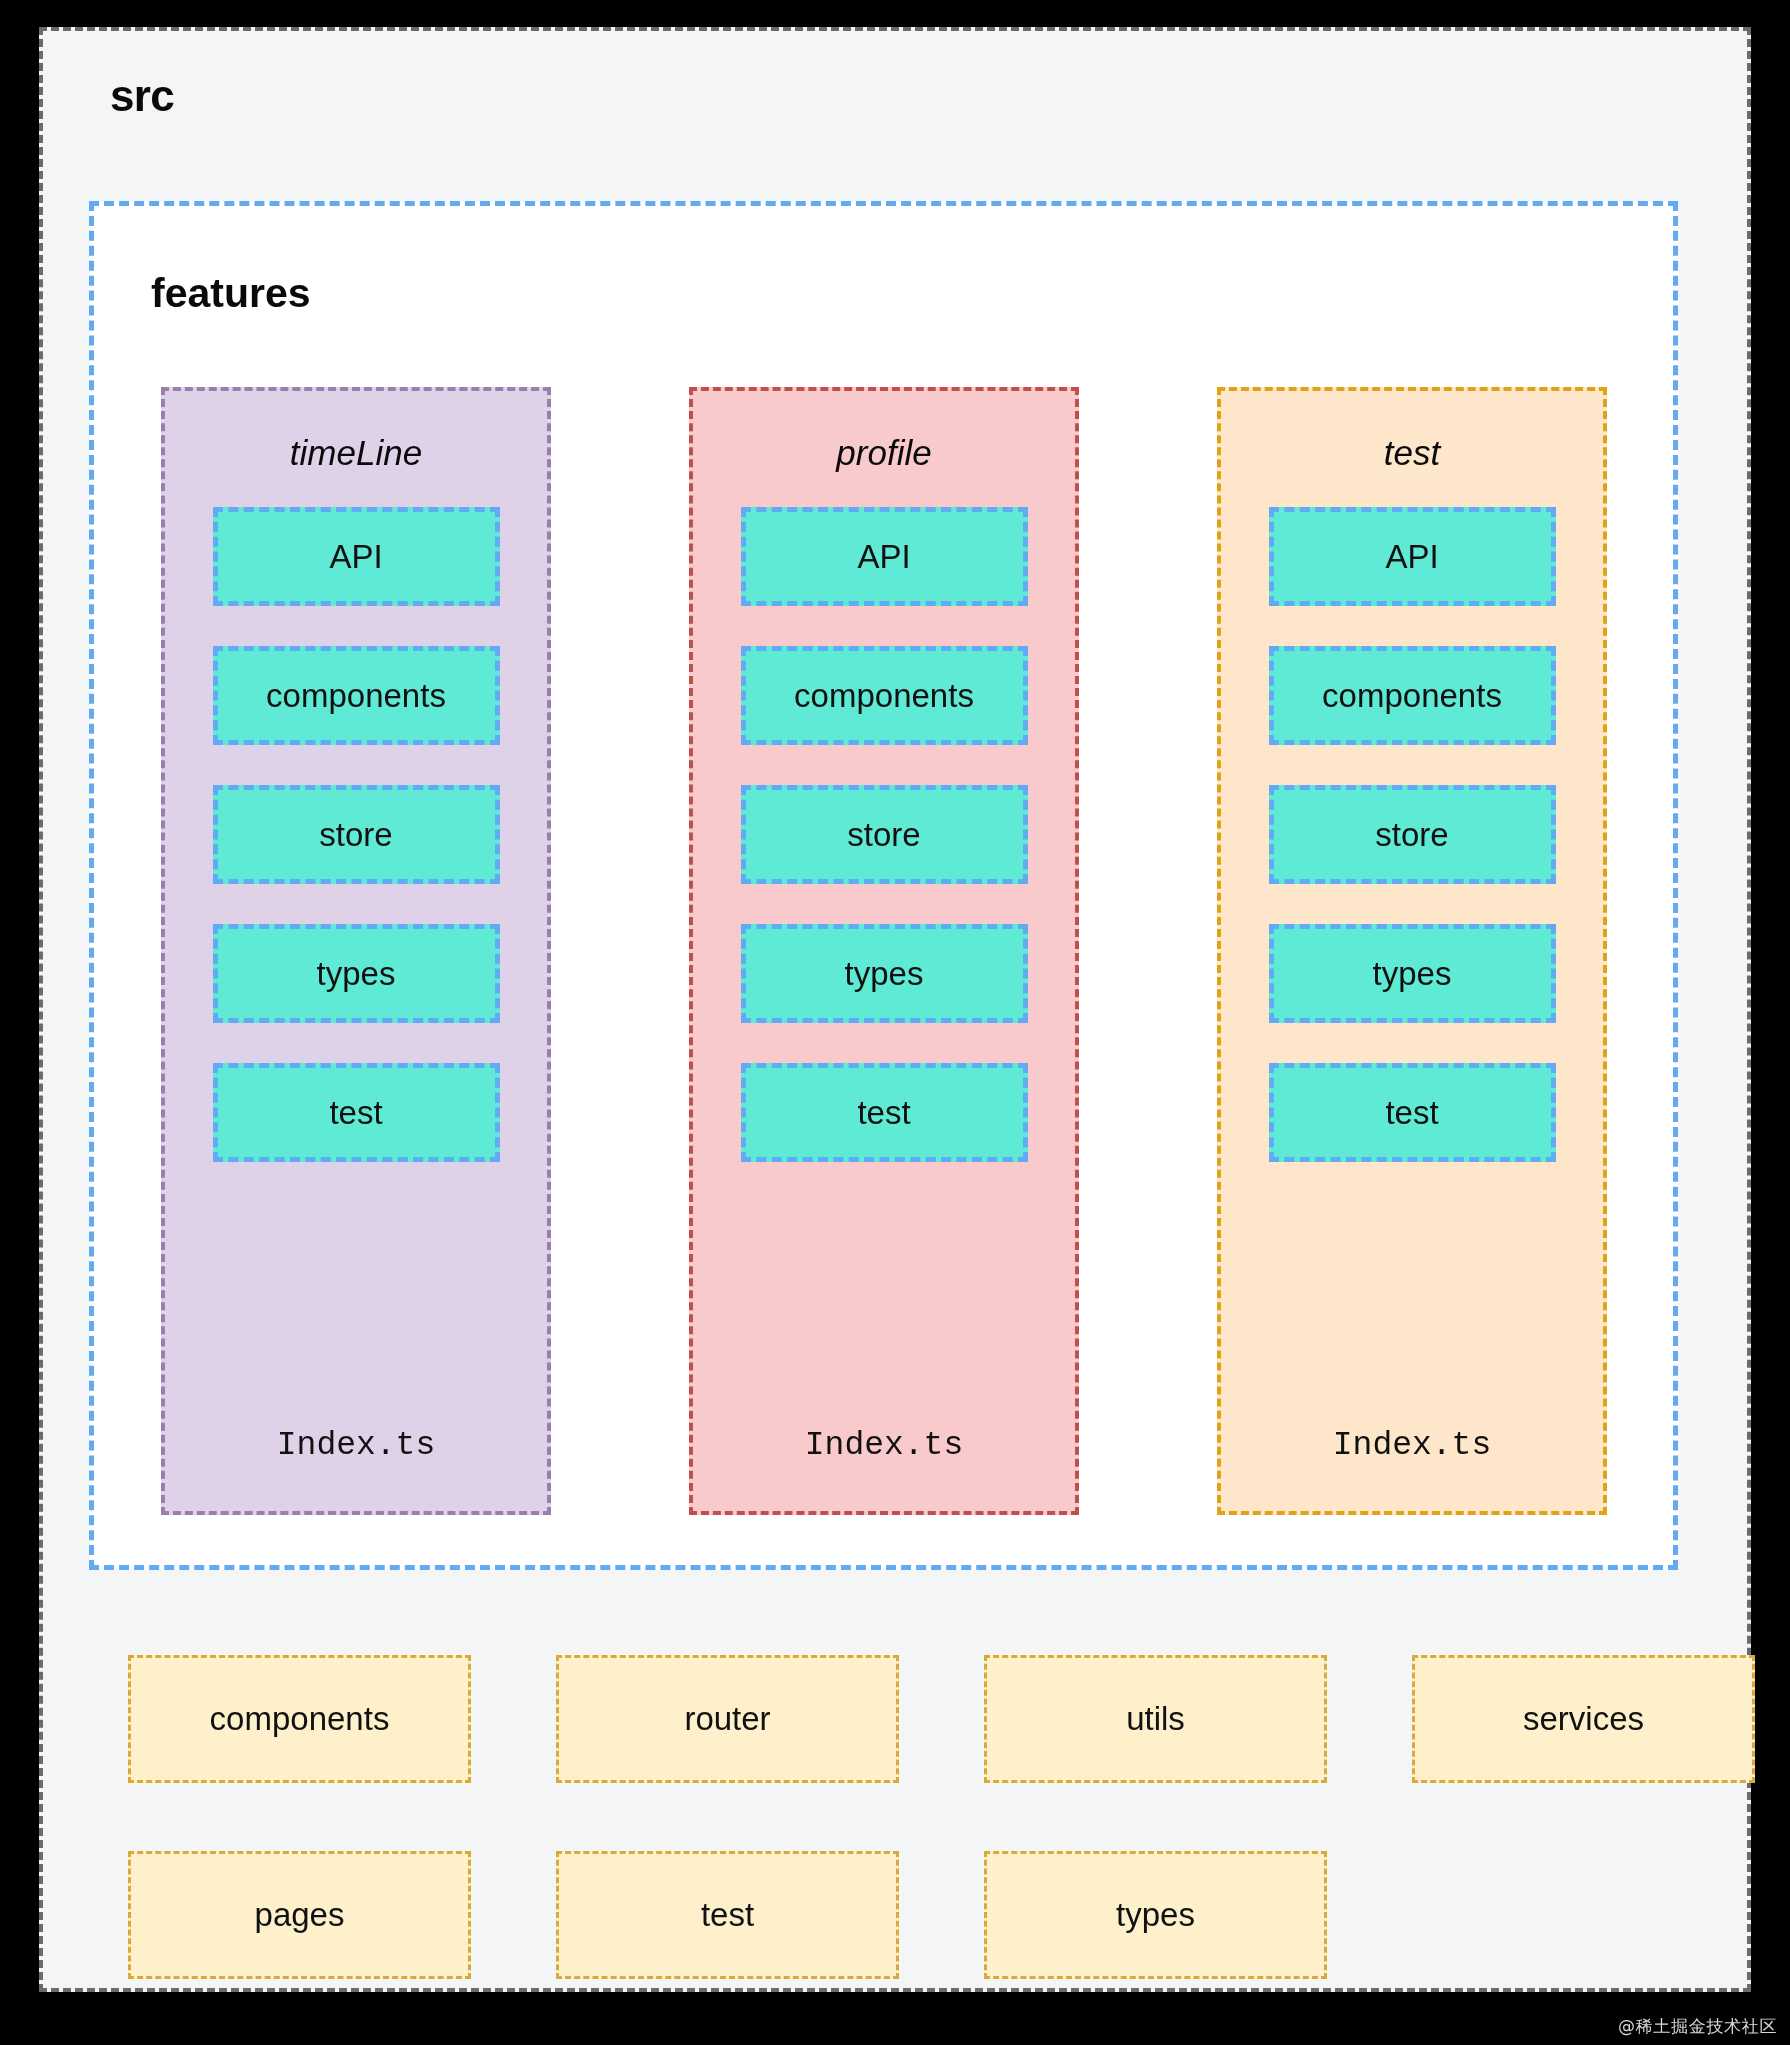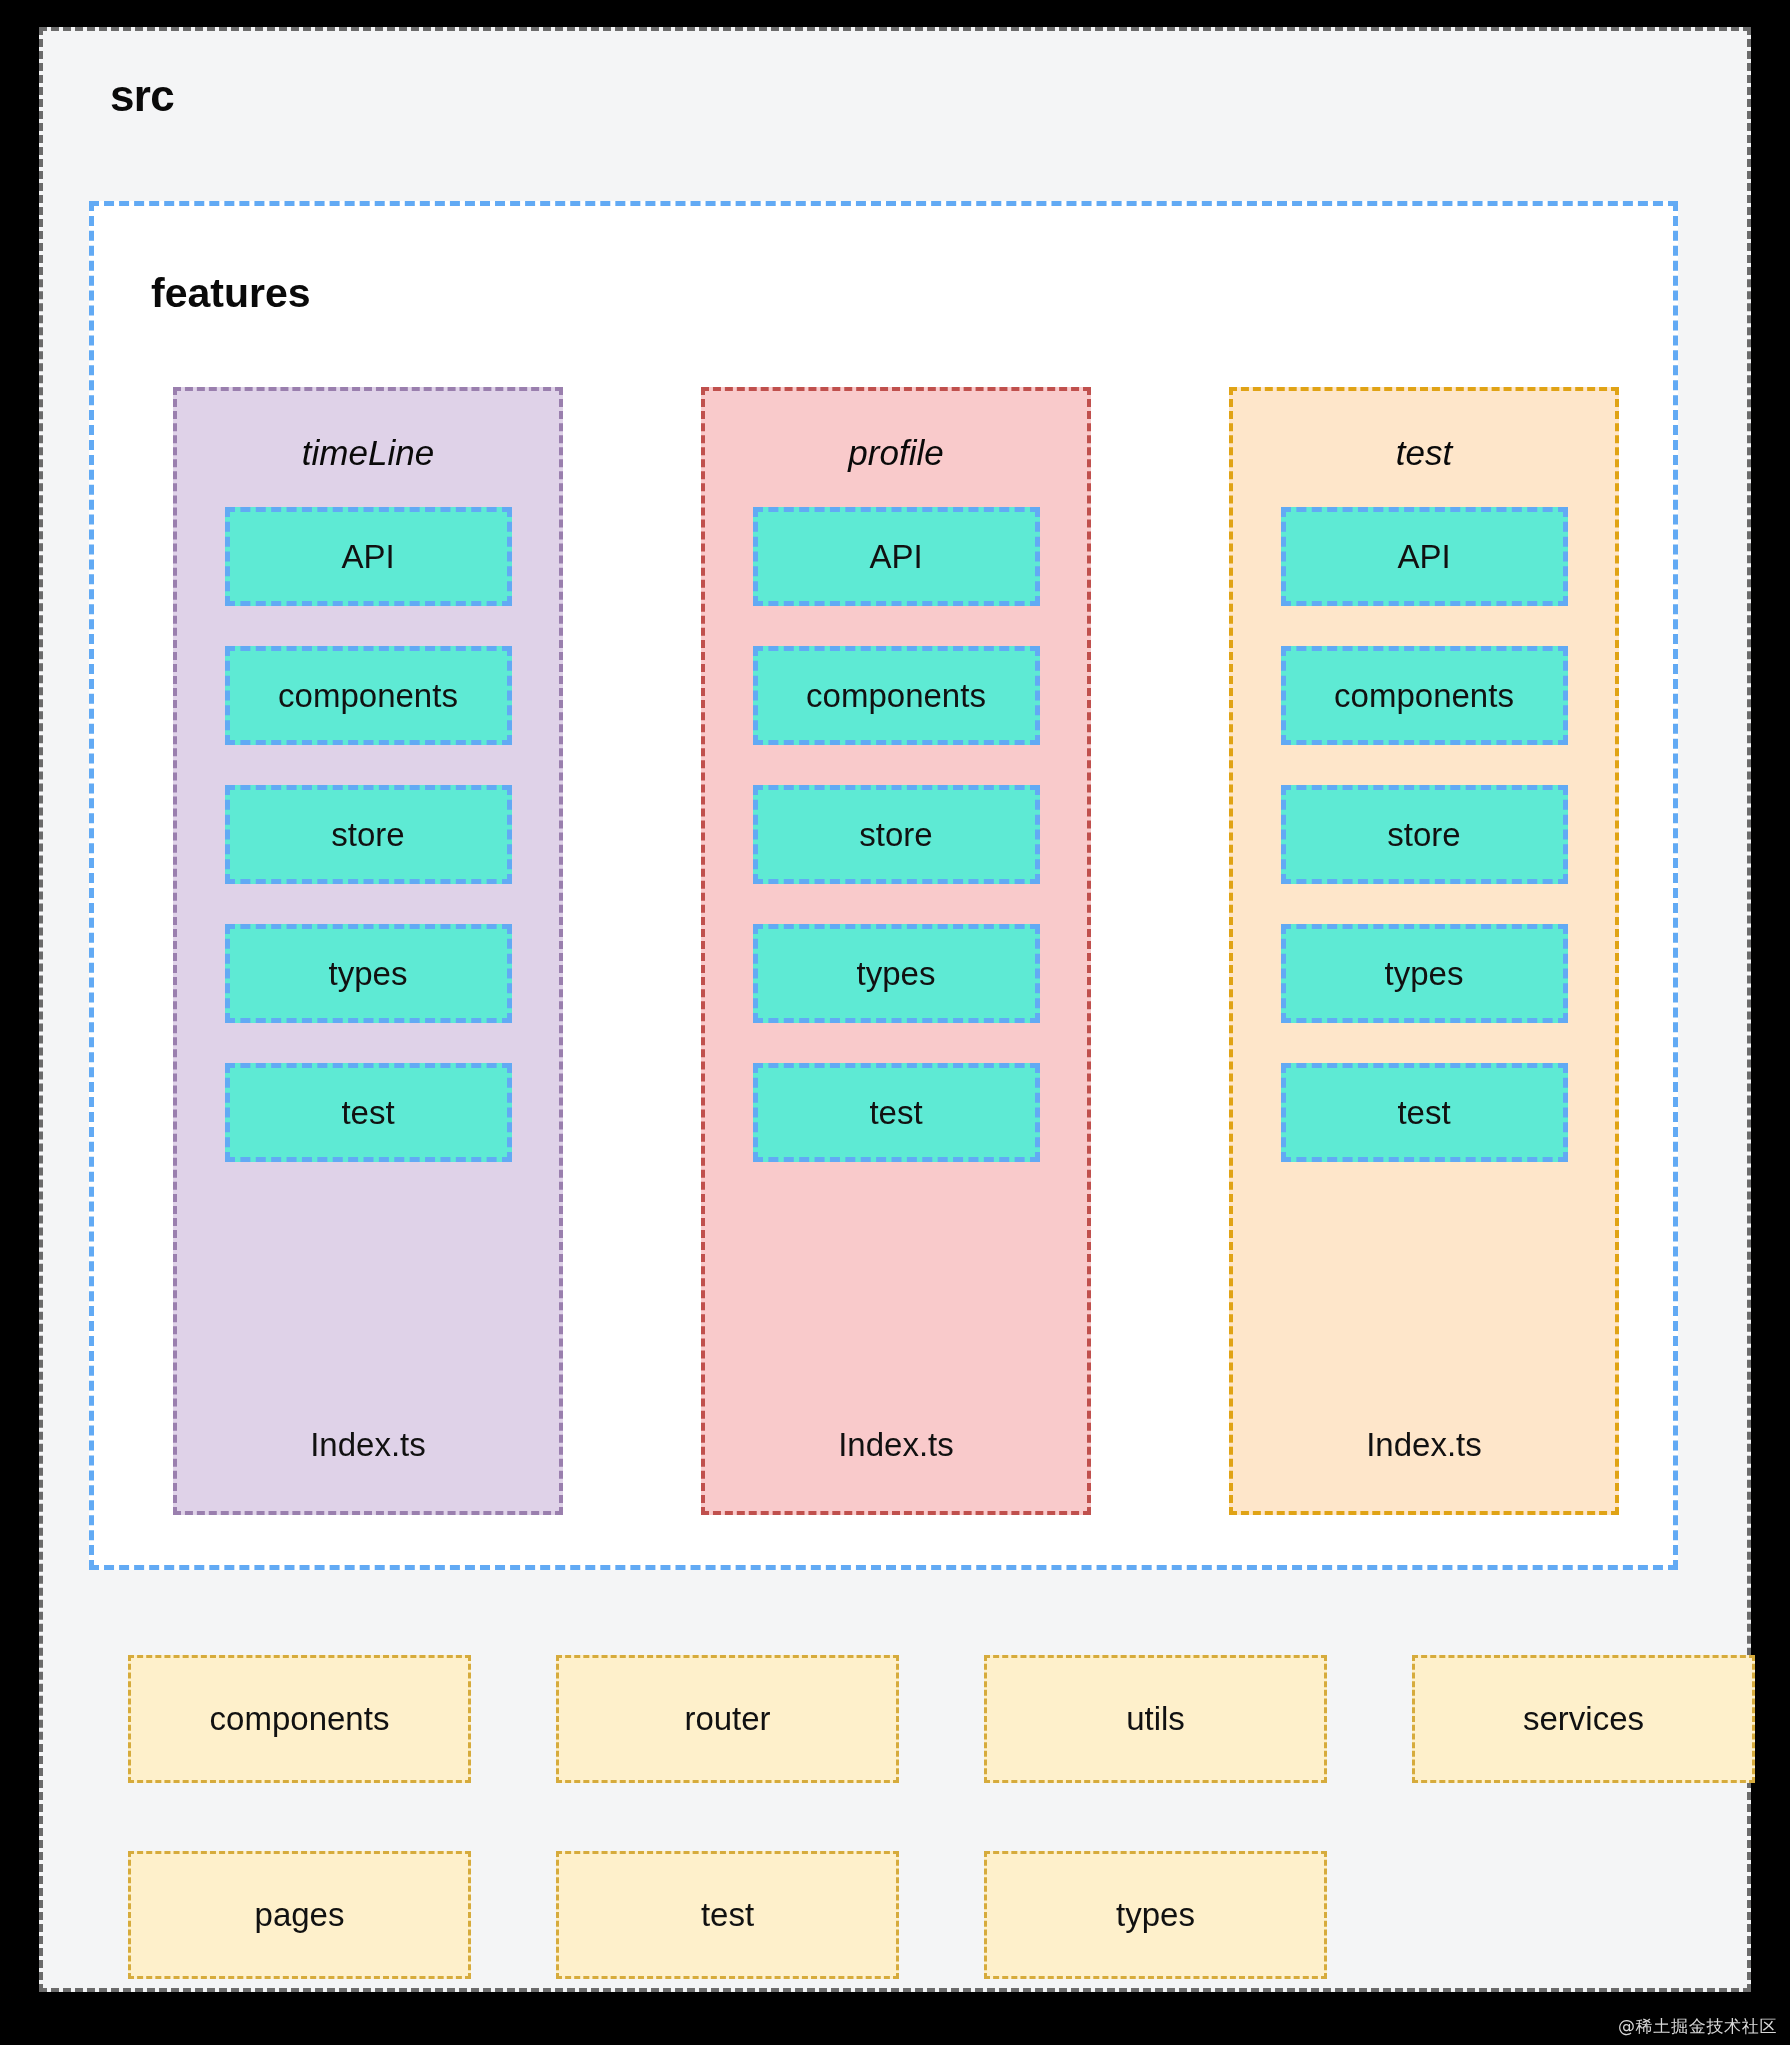"timeLine" #feature-columns { left: 12px -> 0 }
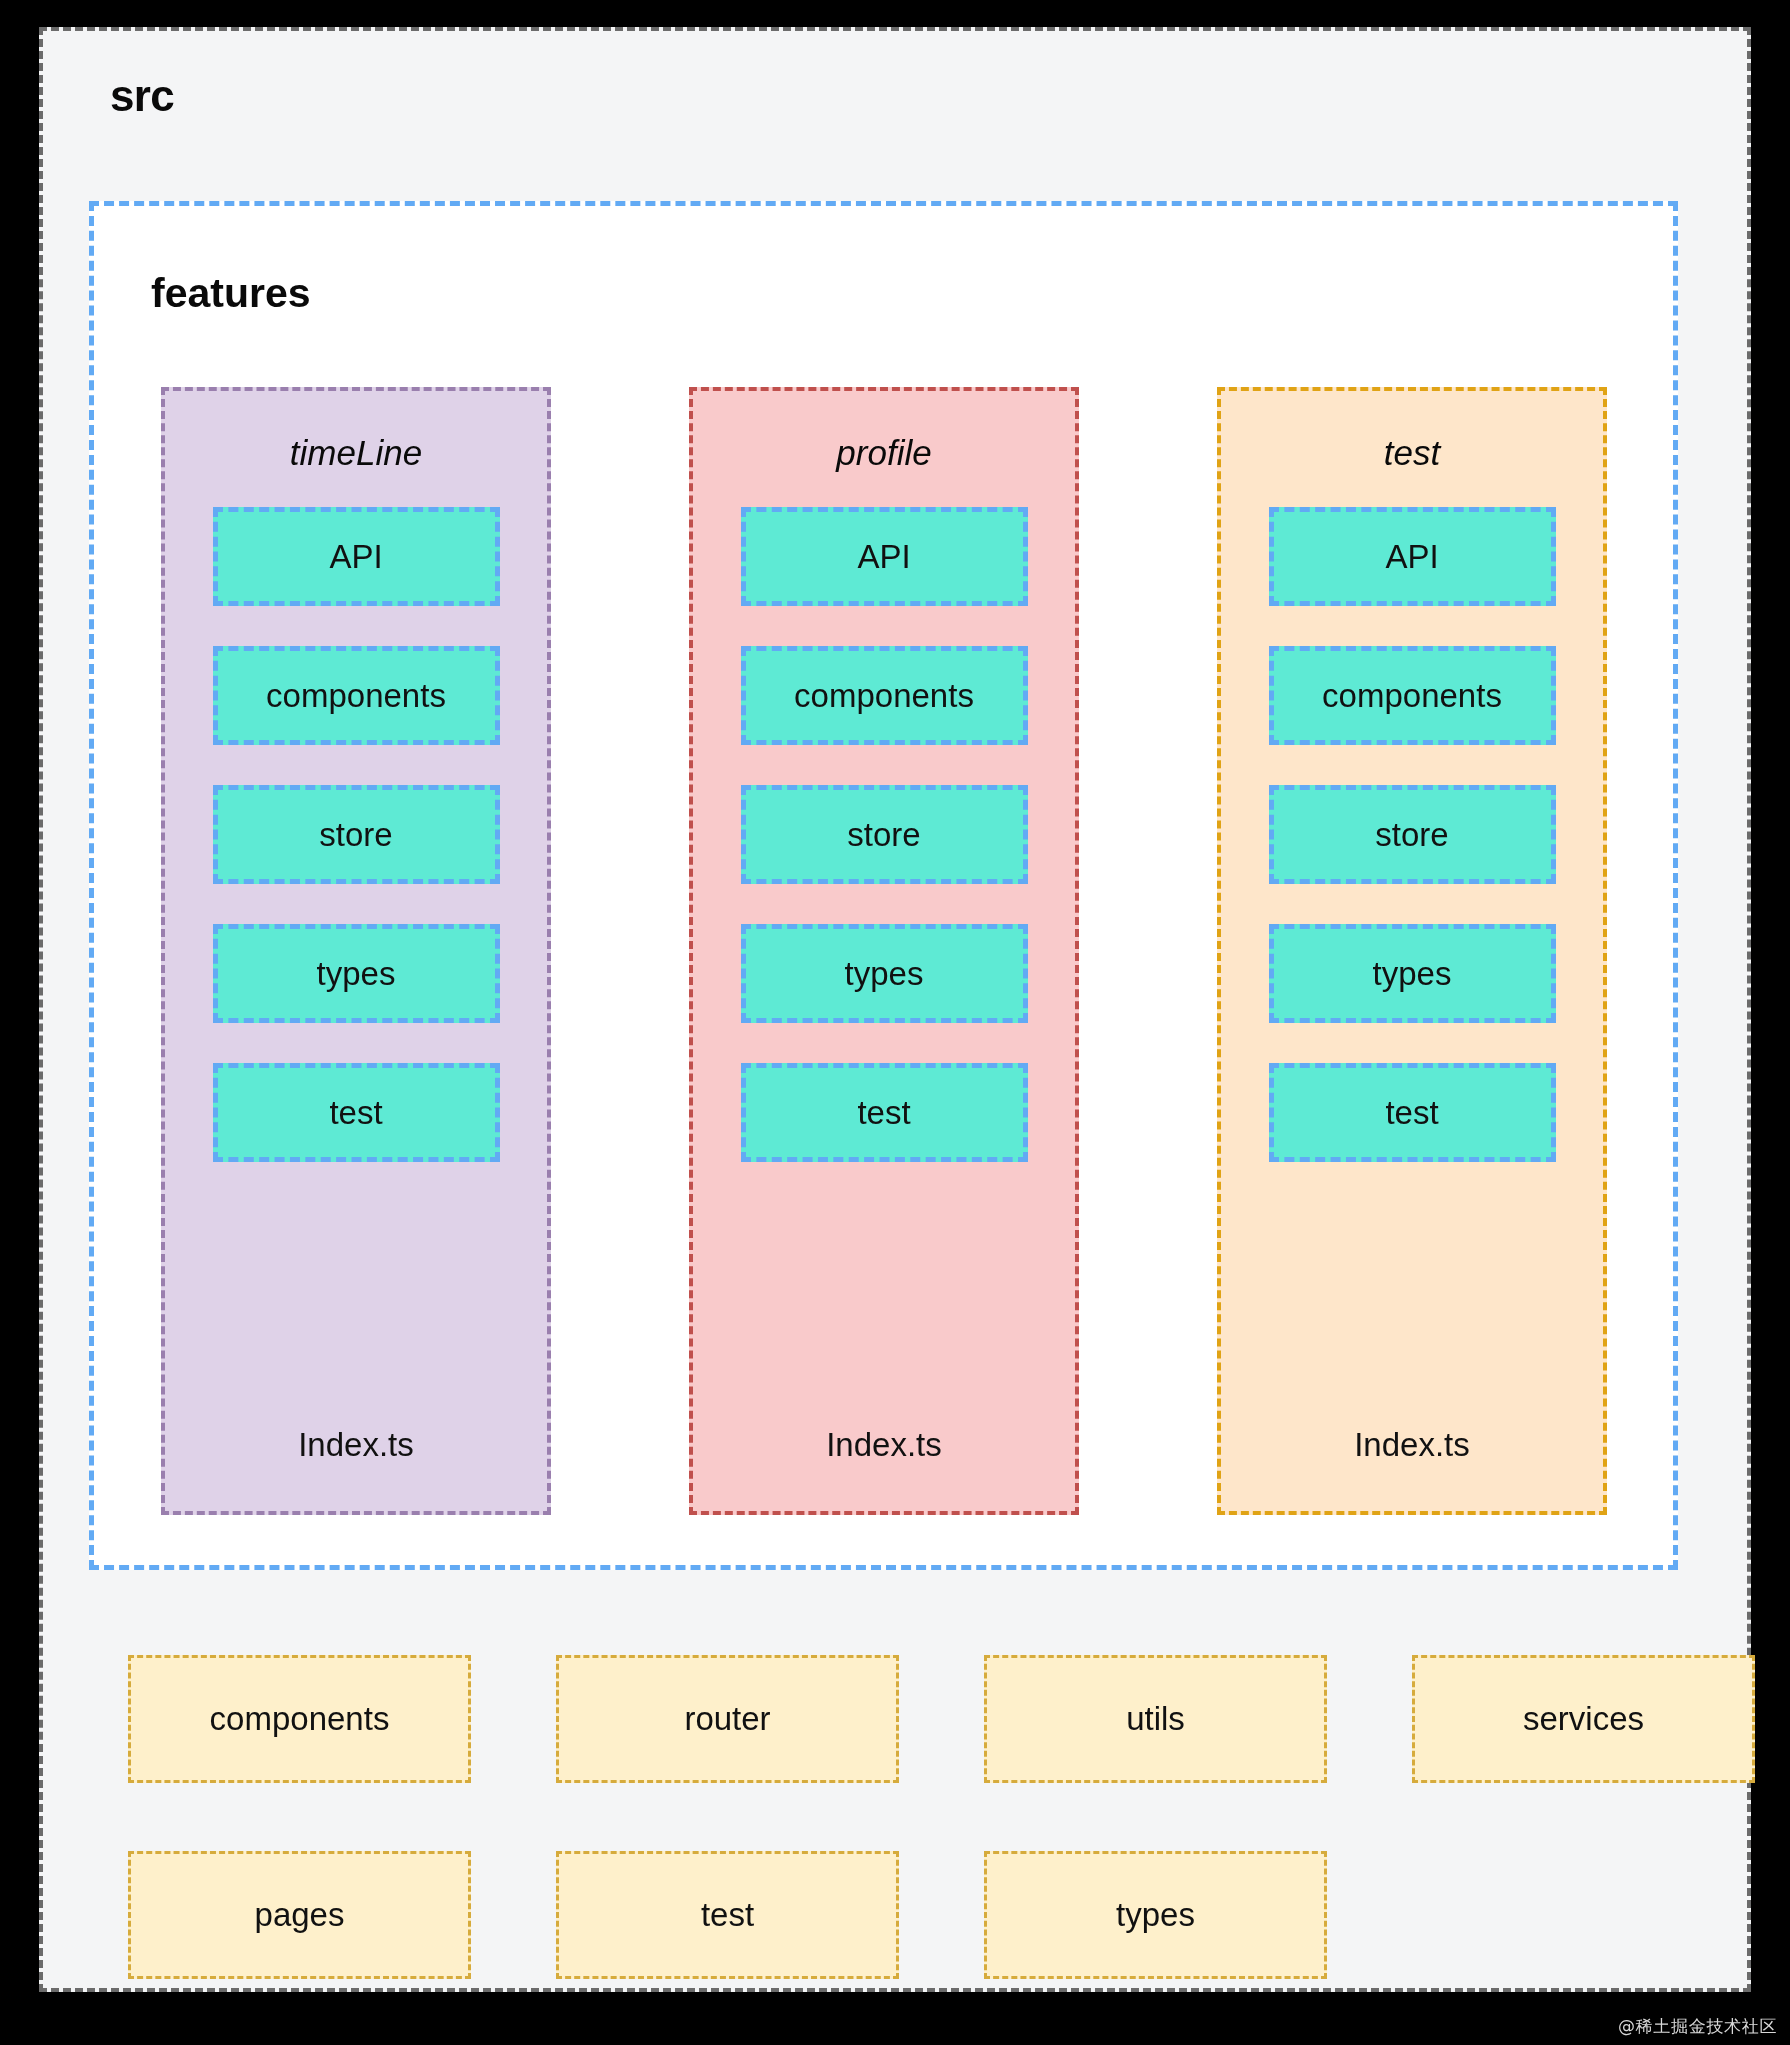"Index.ts" .col-index { font-family: none -> Liberation Mono, monospace }
